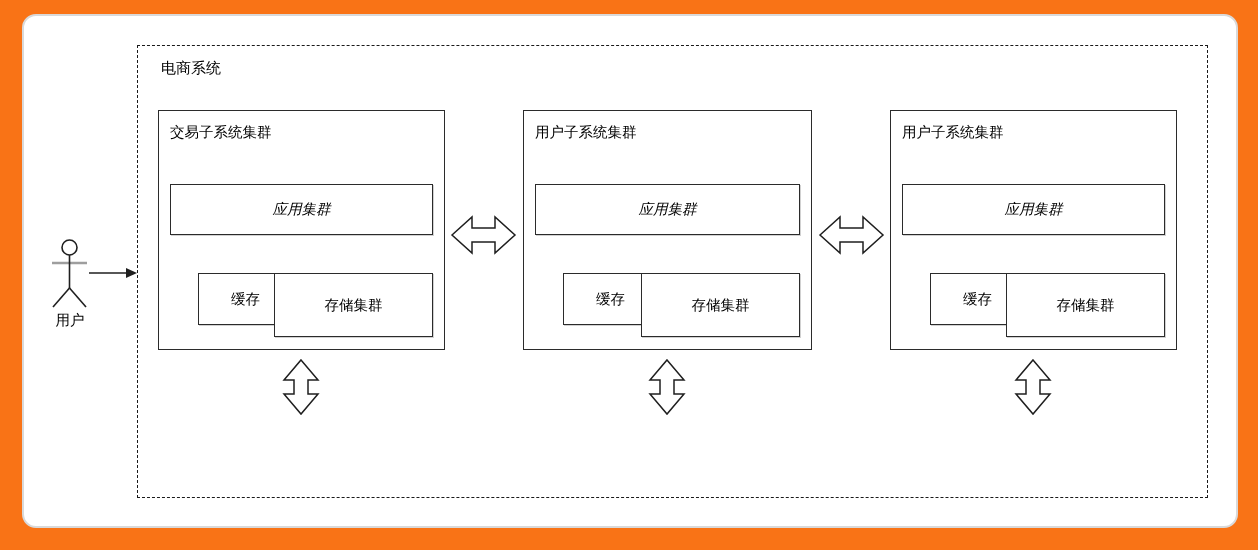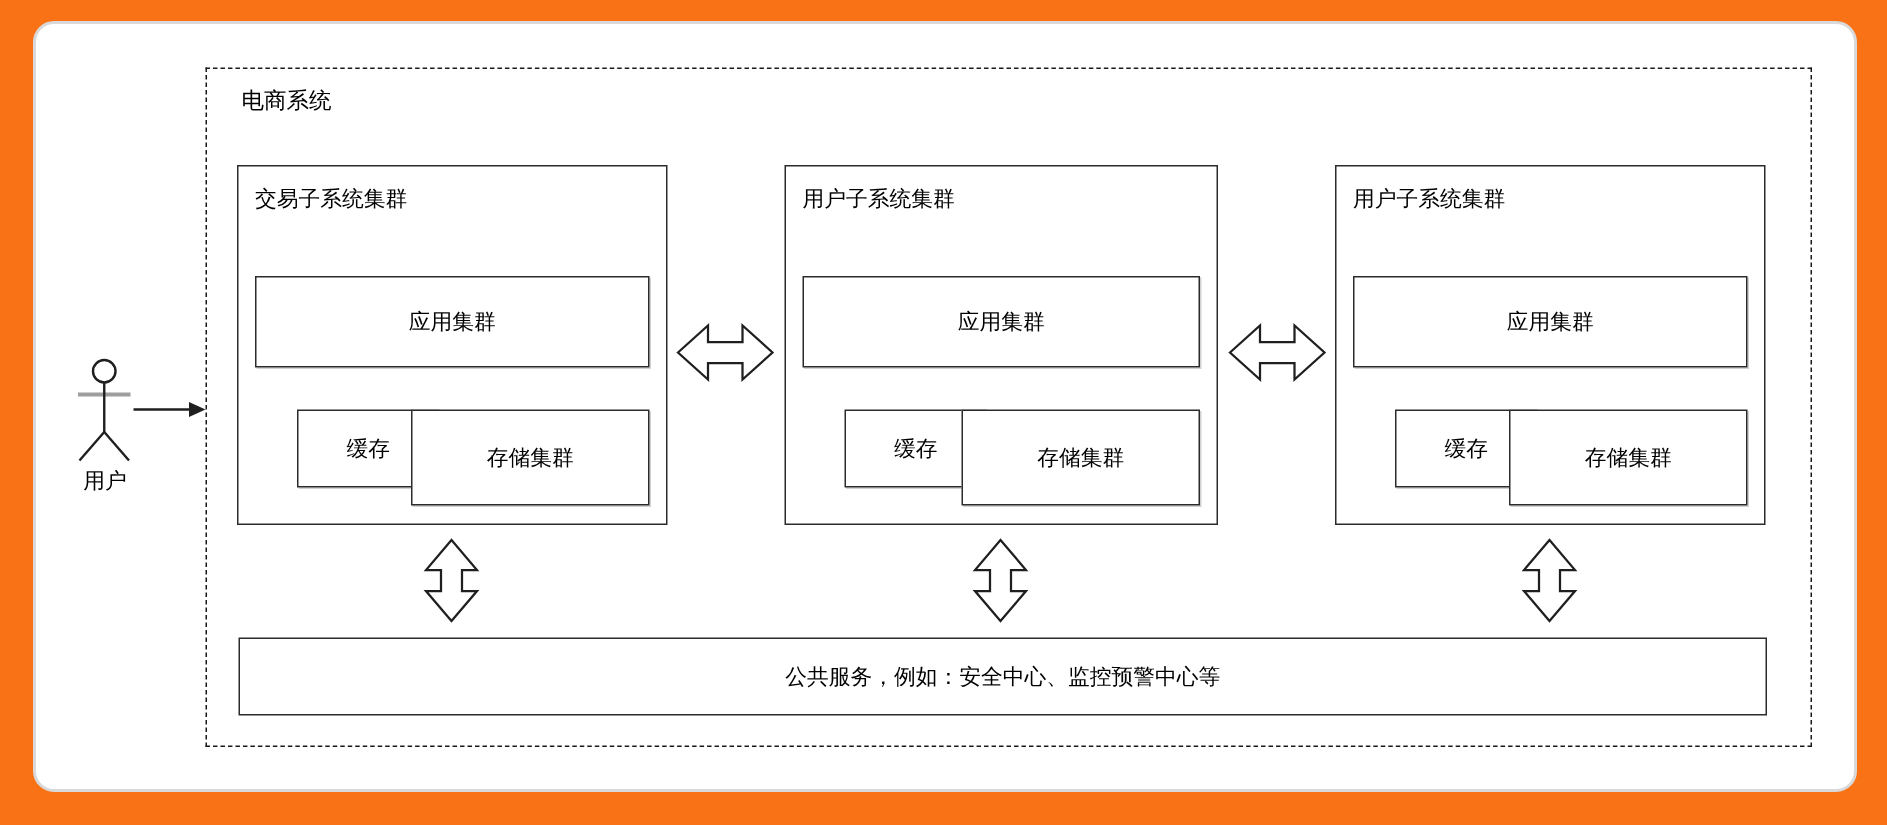"应用集群" .app-box { font-style: none -> italic; height: 61px -> 51px }
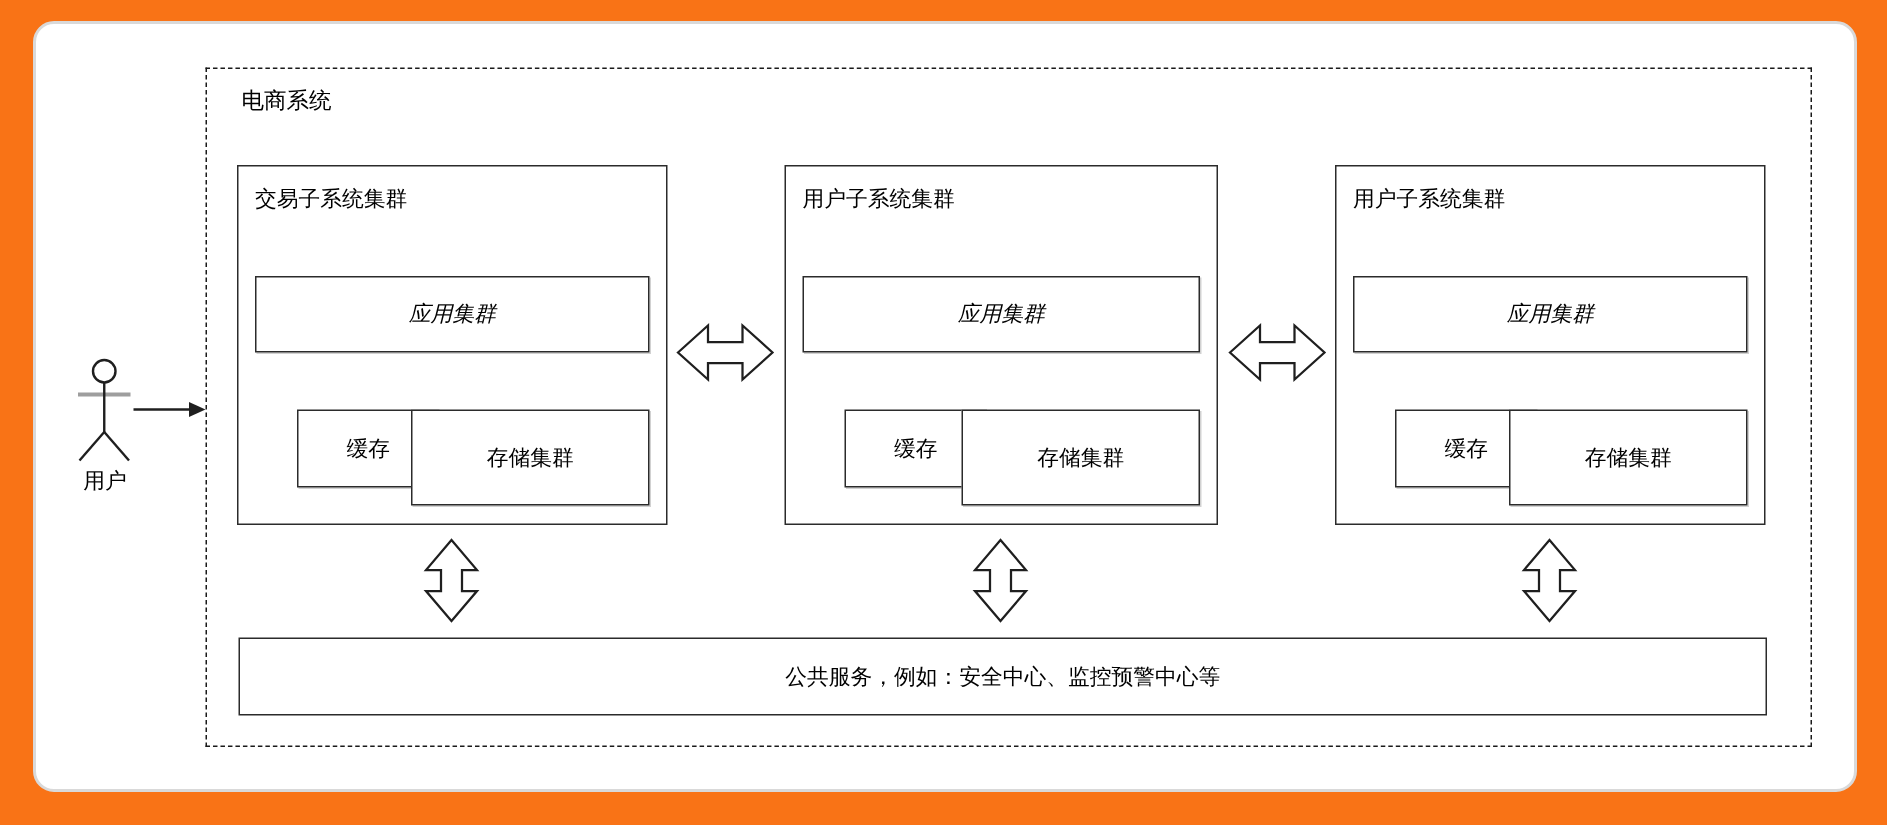"公共服务，例如：安全中心、监控预警中心等" div.common-box { html: <div> <span>公共服务，例如：安全中心、监控预警中心等</span> </div> -> none }
